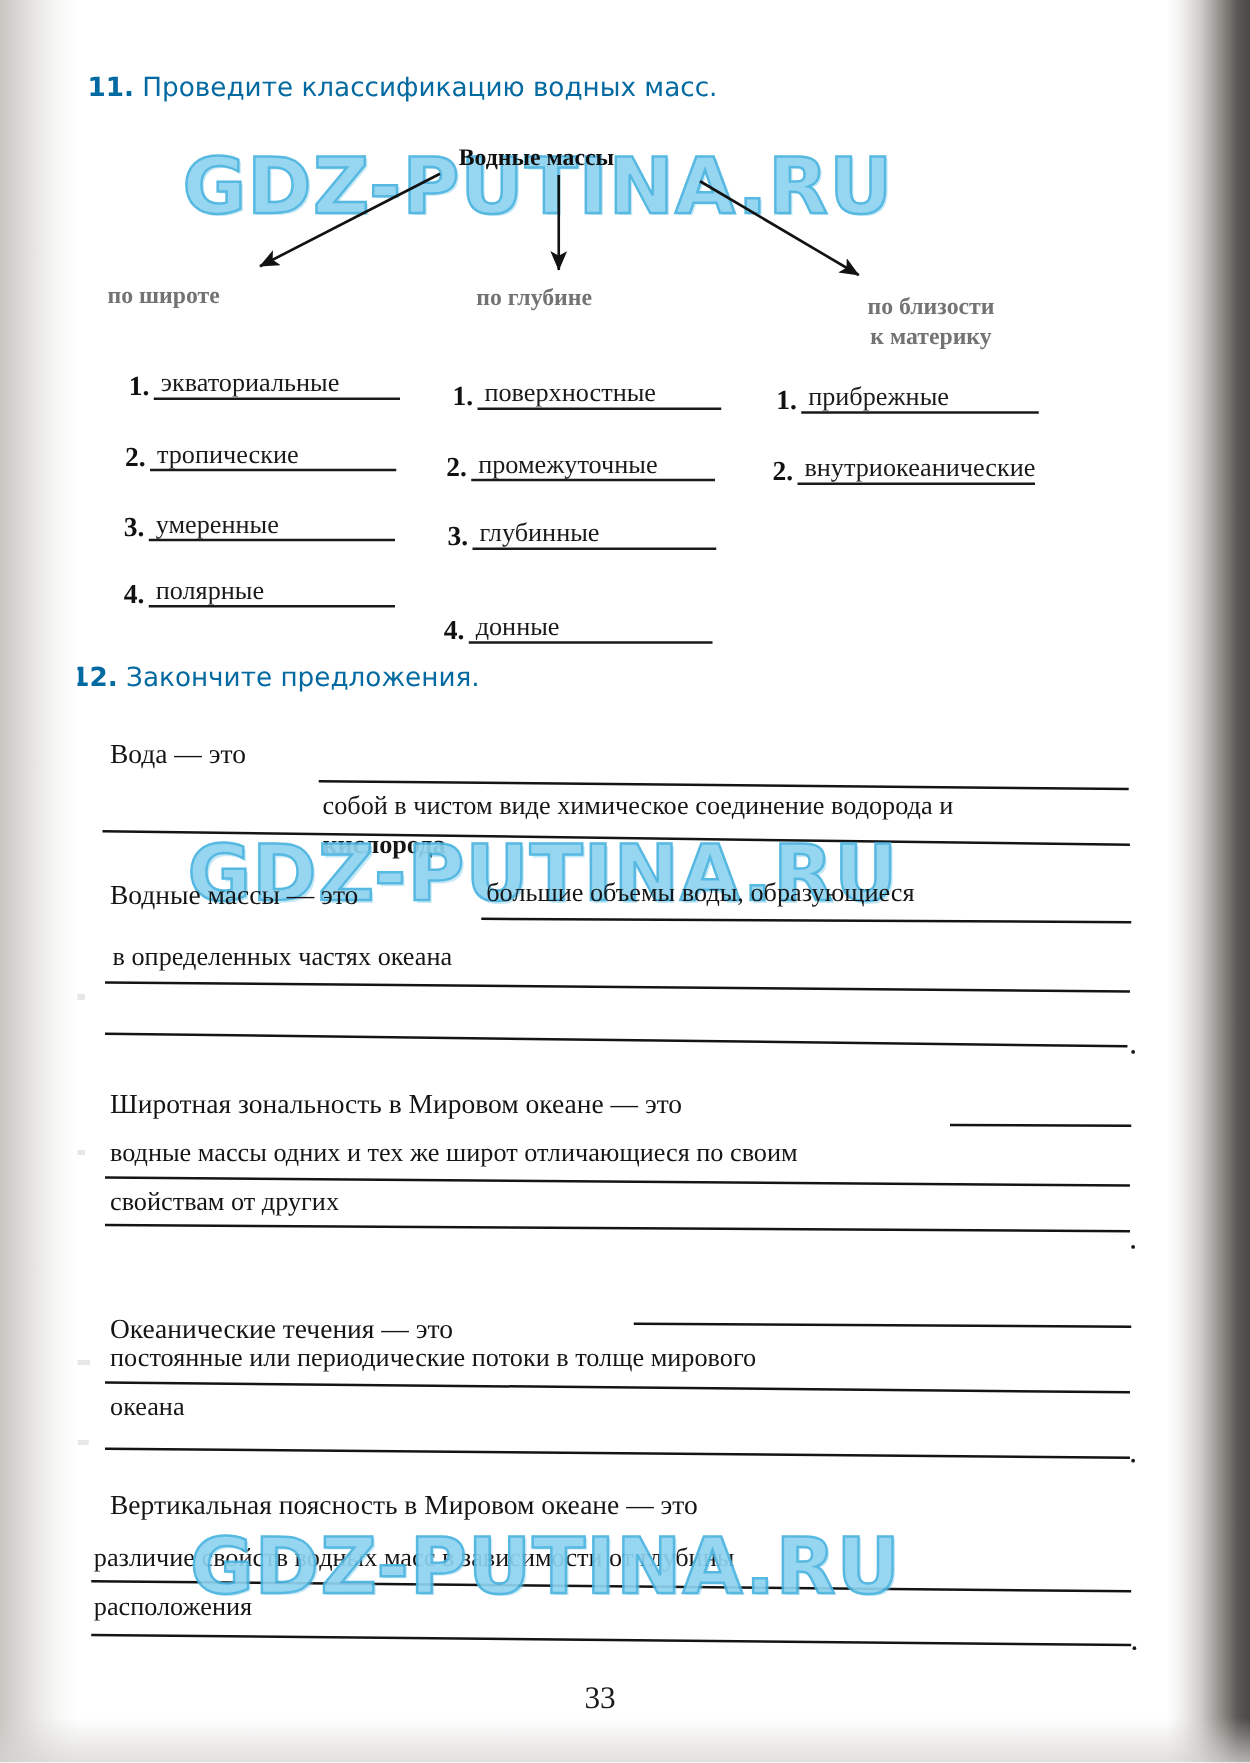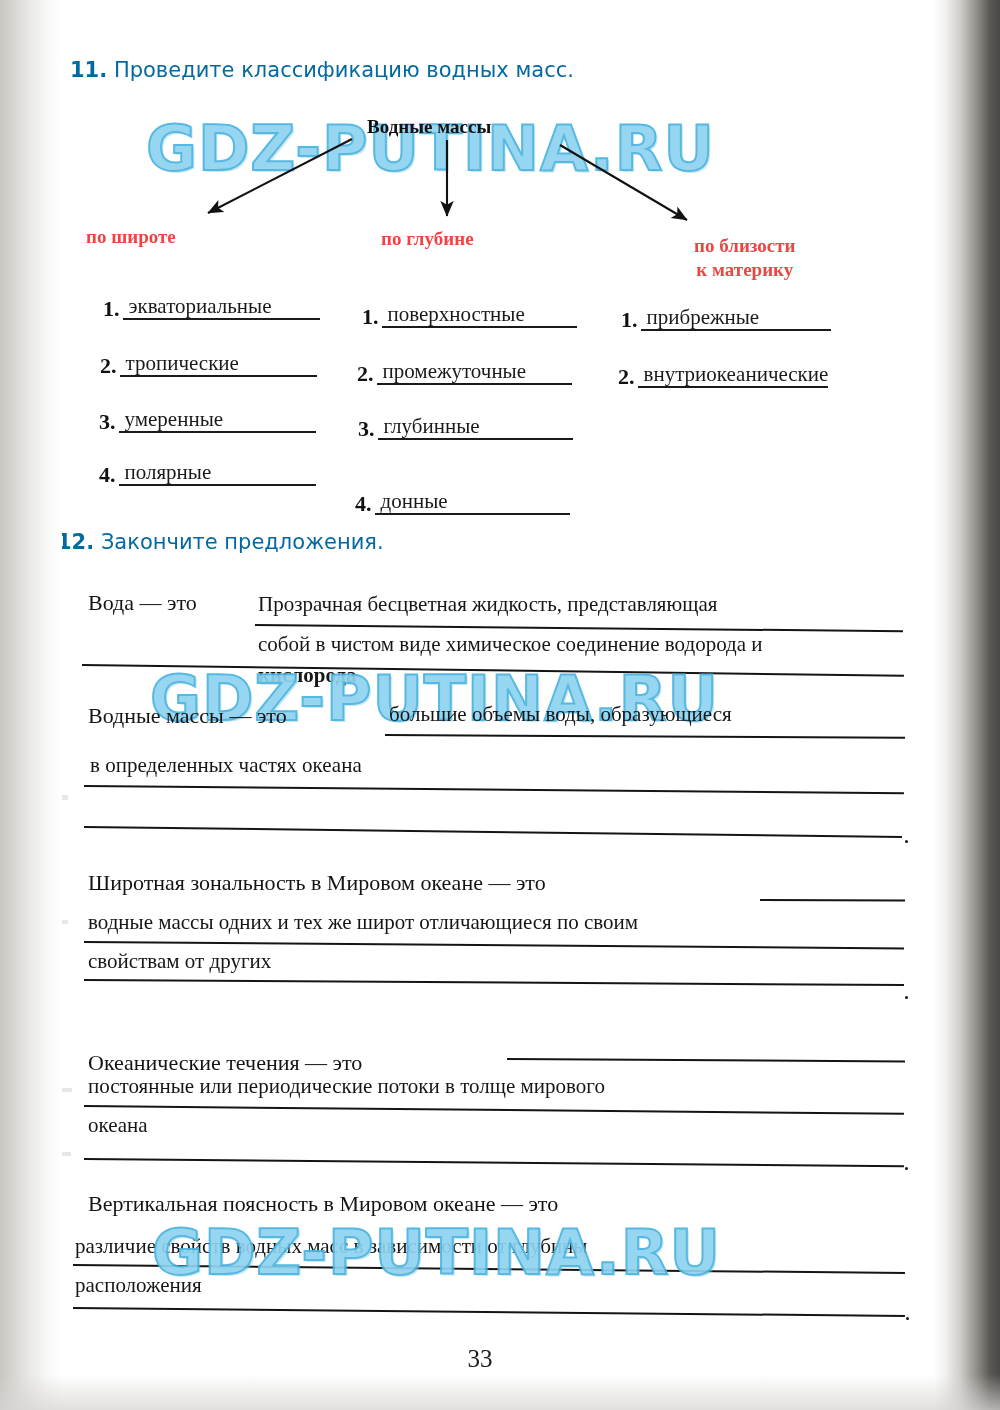"по широте" .branch-label { color: #ef4444 -> #737373 }
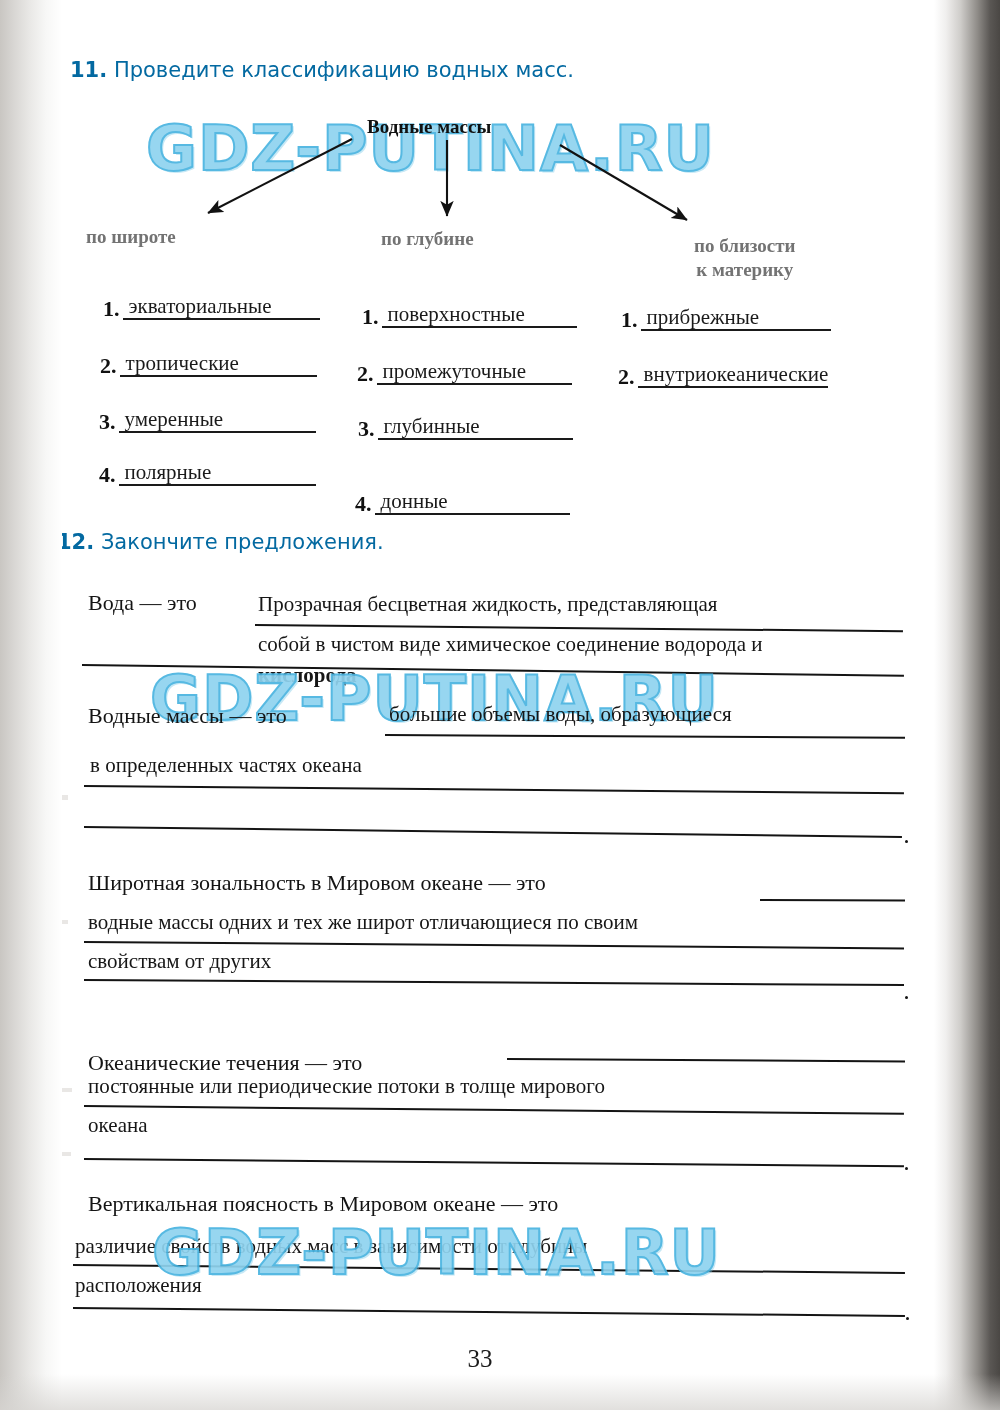"Прозрачная бесцветная жидкость," div.hand { html: <div>Прозрачная бесцветная жидкость, представляющая</div> -> none }
